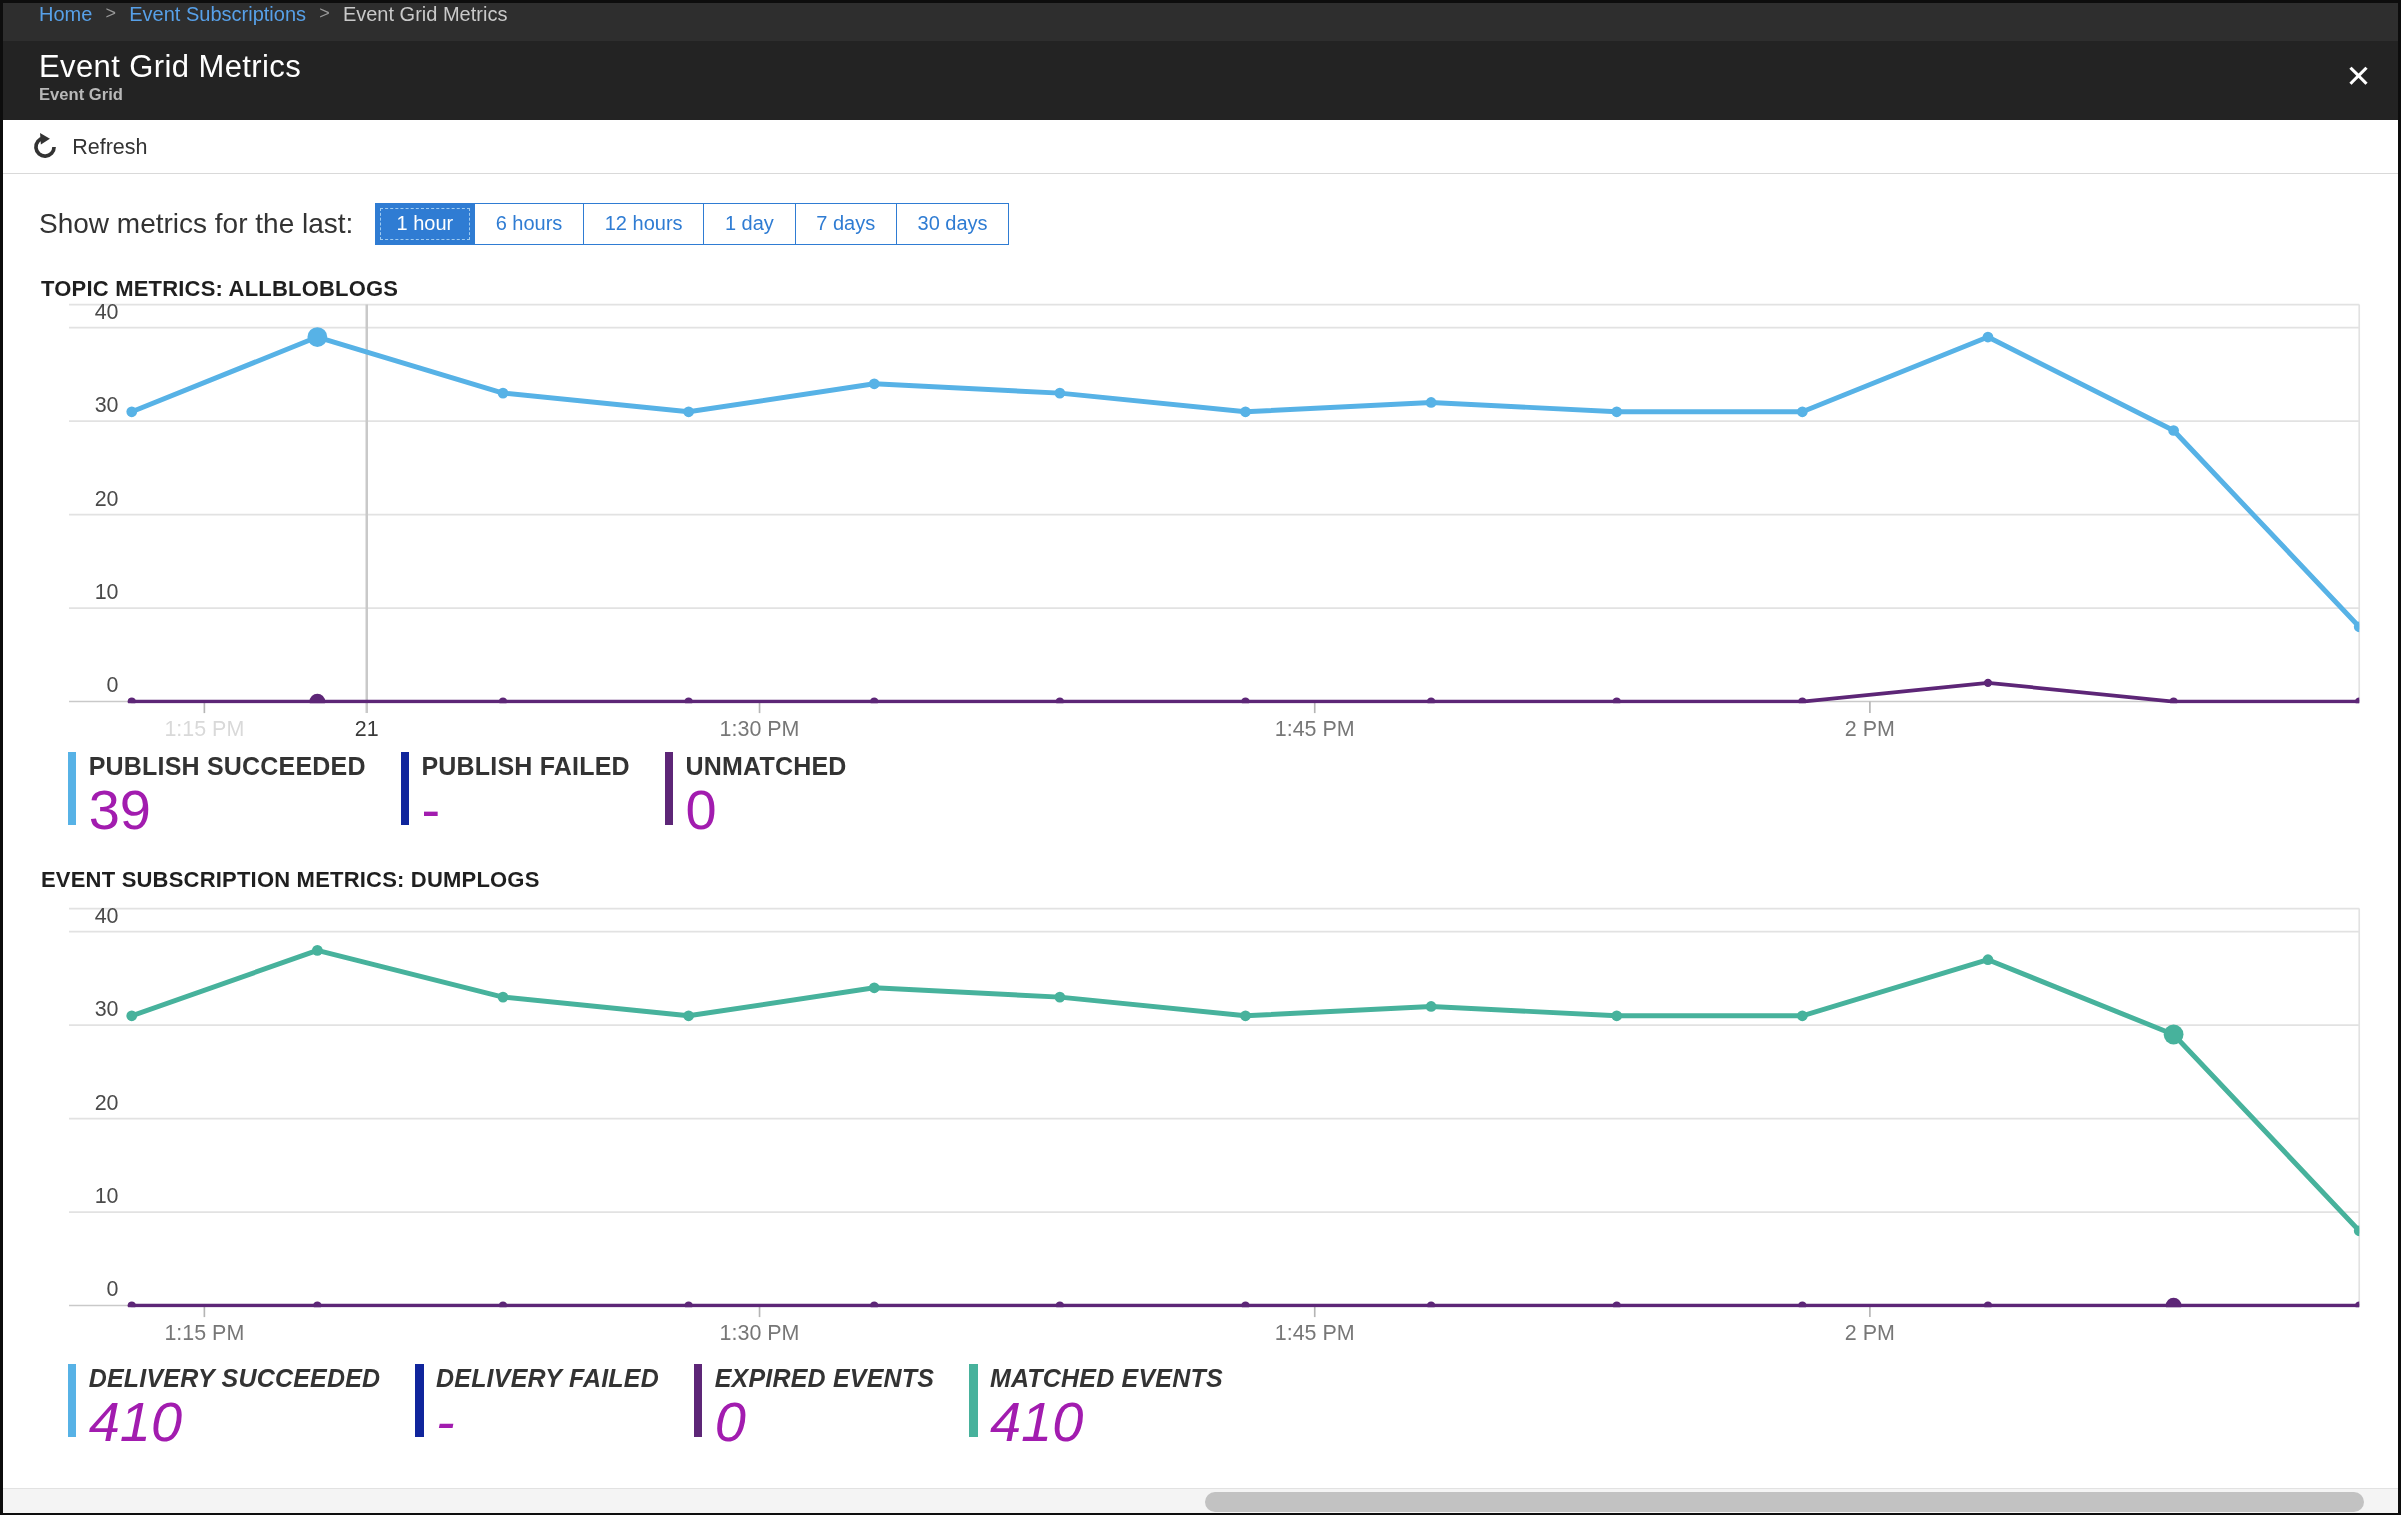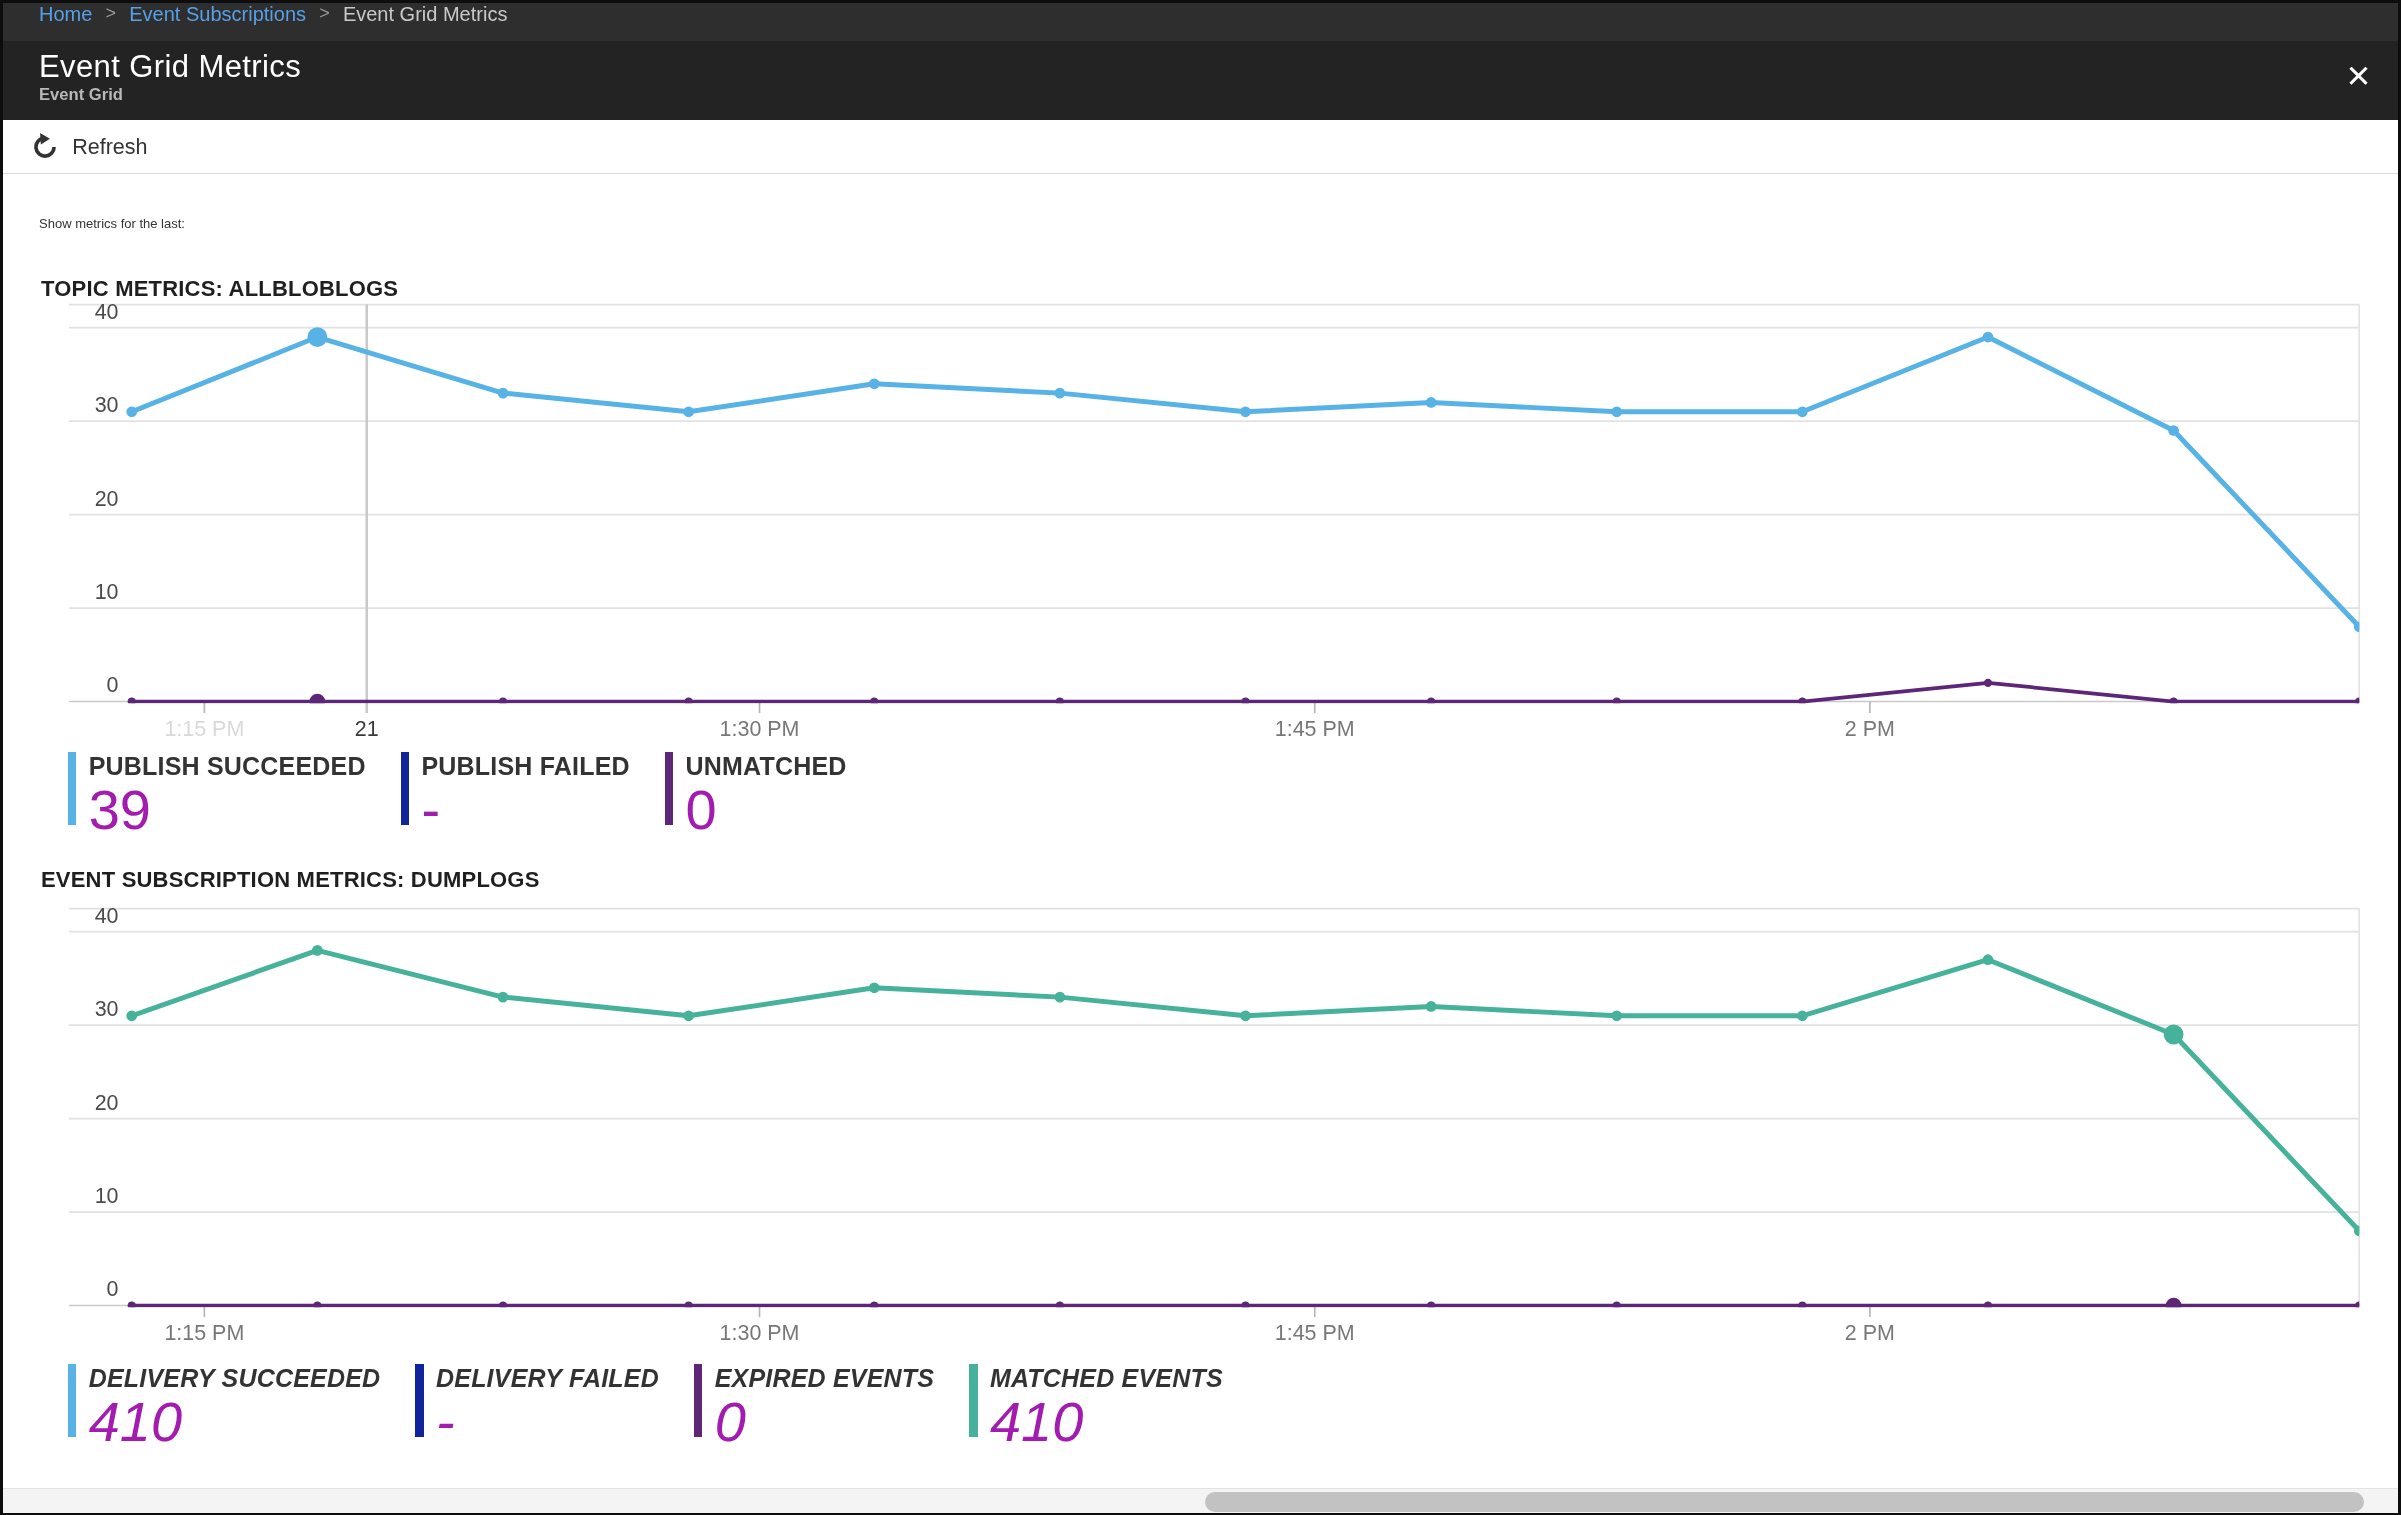"Show metrics for the last:" .sel-label { font-size: 13px -> 28px }
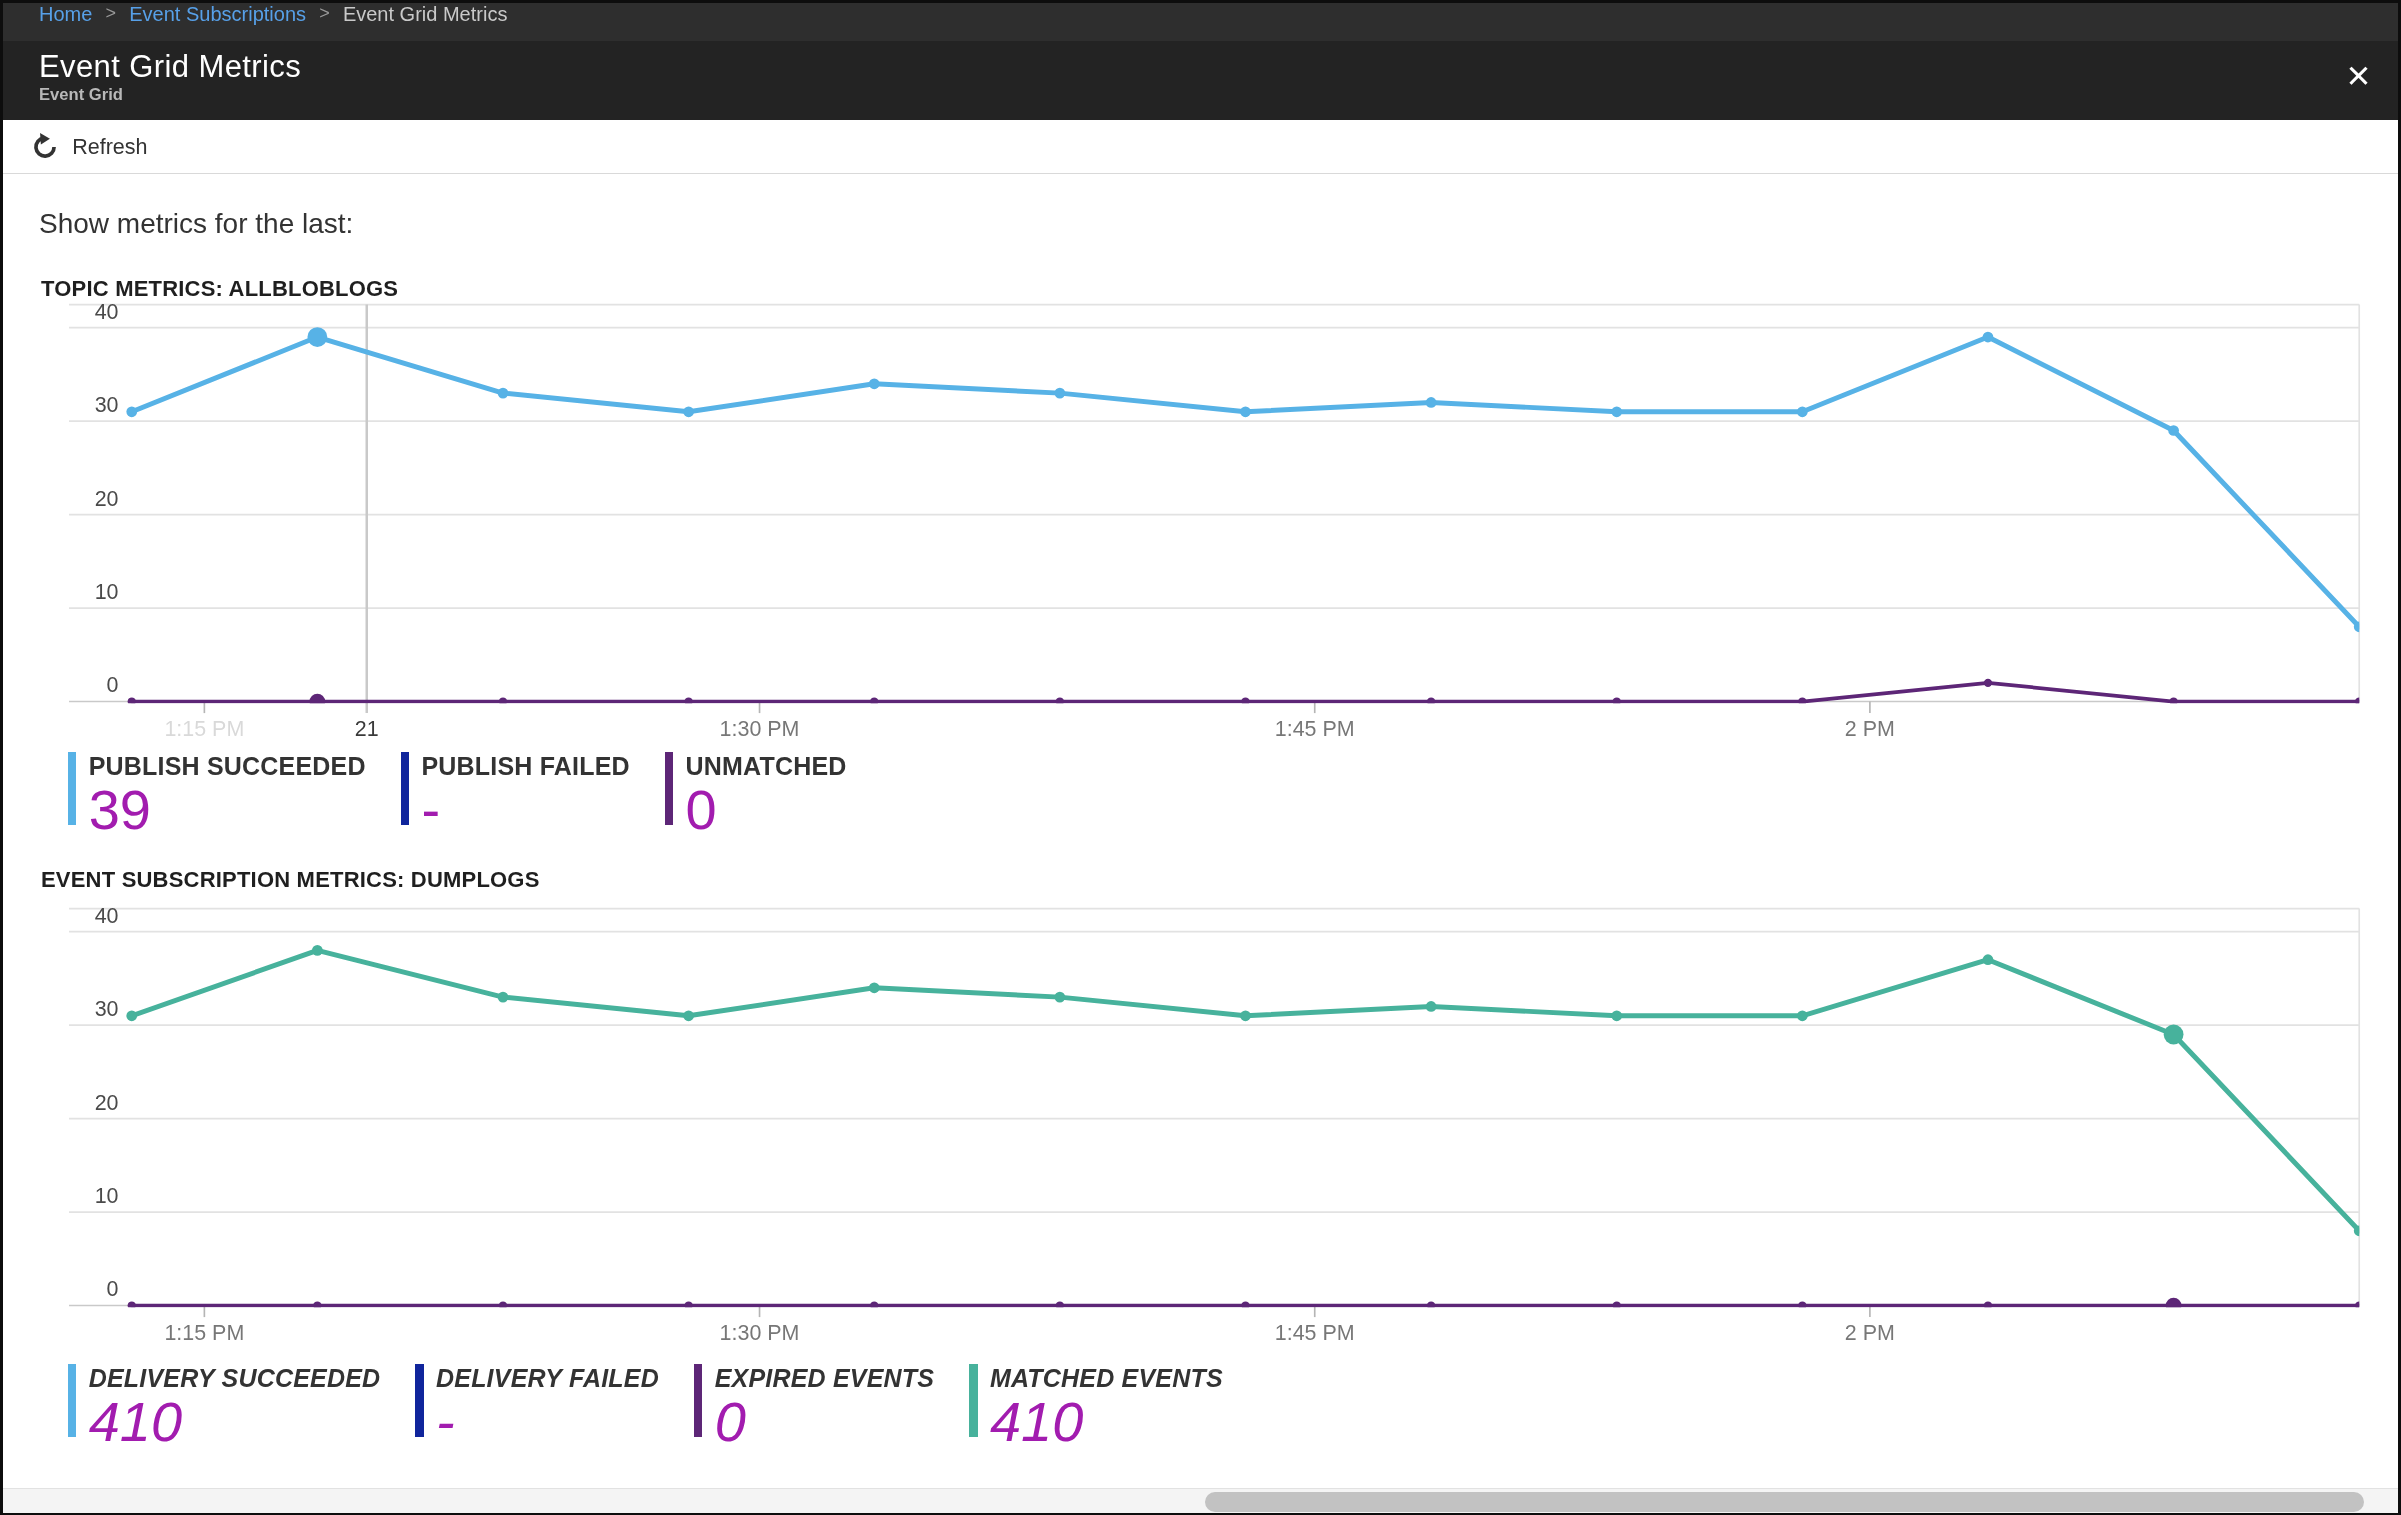"1 hour" div.btn-group { html: none -> <div> <button>1 hour</button> <button>6 hours</button> <button>12 hours</button> <button>1 day</button> <button>7 days</button> <button>30 days</button> </div> }
